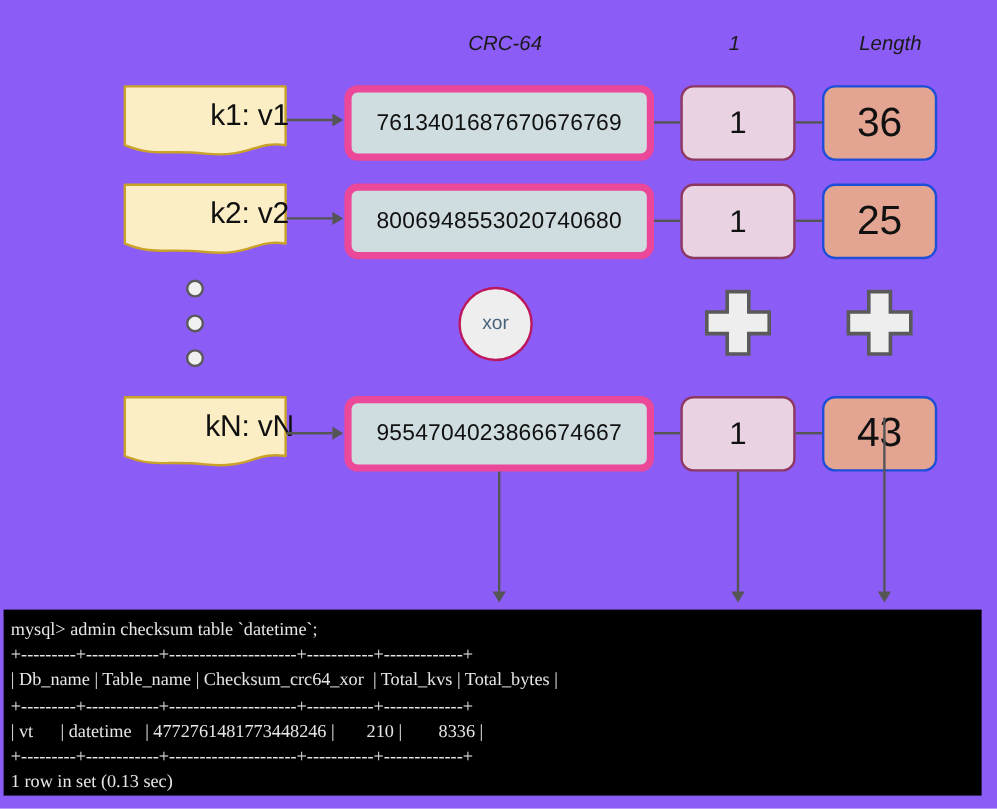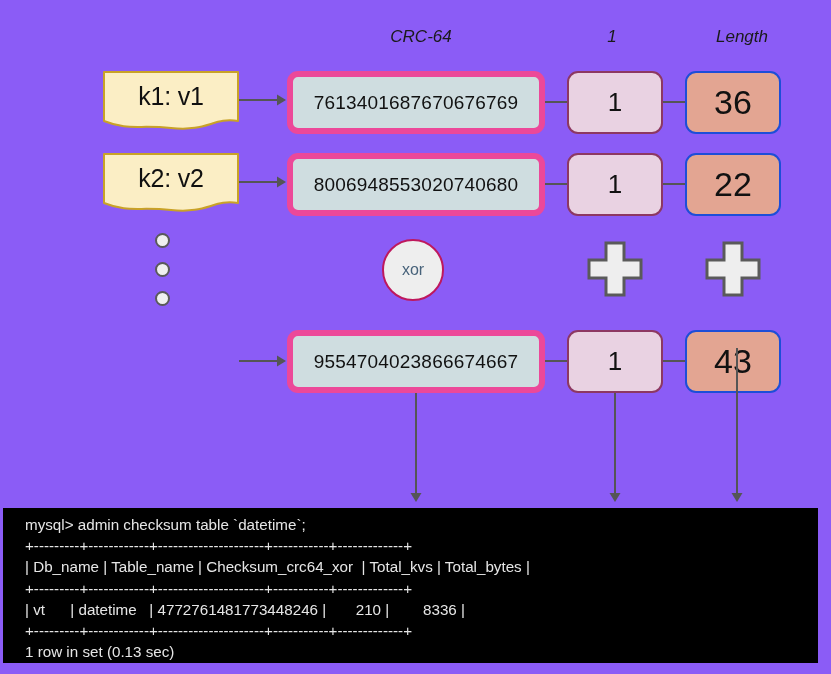"k1: v1" .note-text { padding-left: none -> 37px }
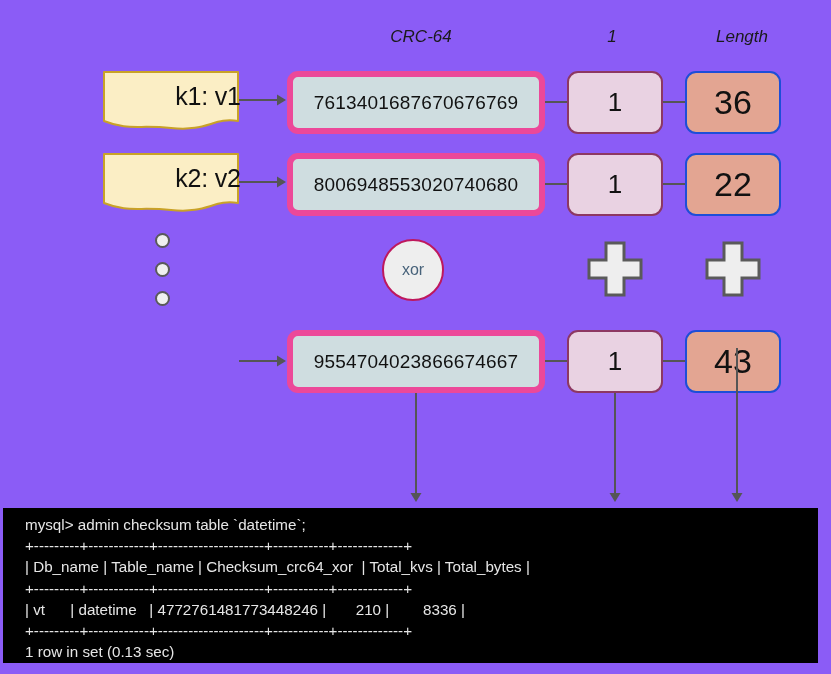"22" div.rbox { text: 22 -> 25 }
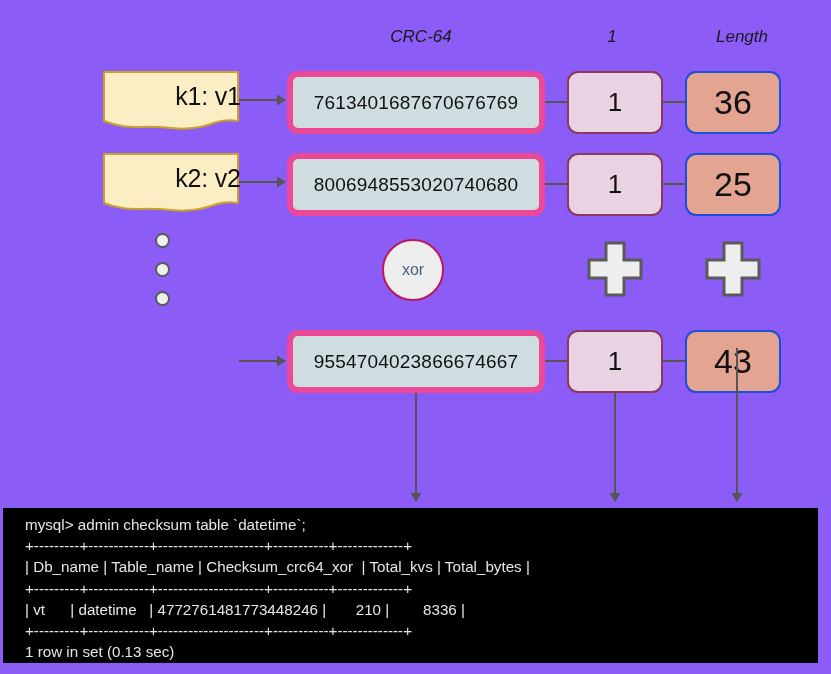"kN: vN" div.note { html: none -> <div> <svg> <path></path> </svg> <div>kN: vN</div> </div> }
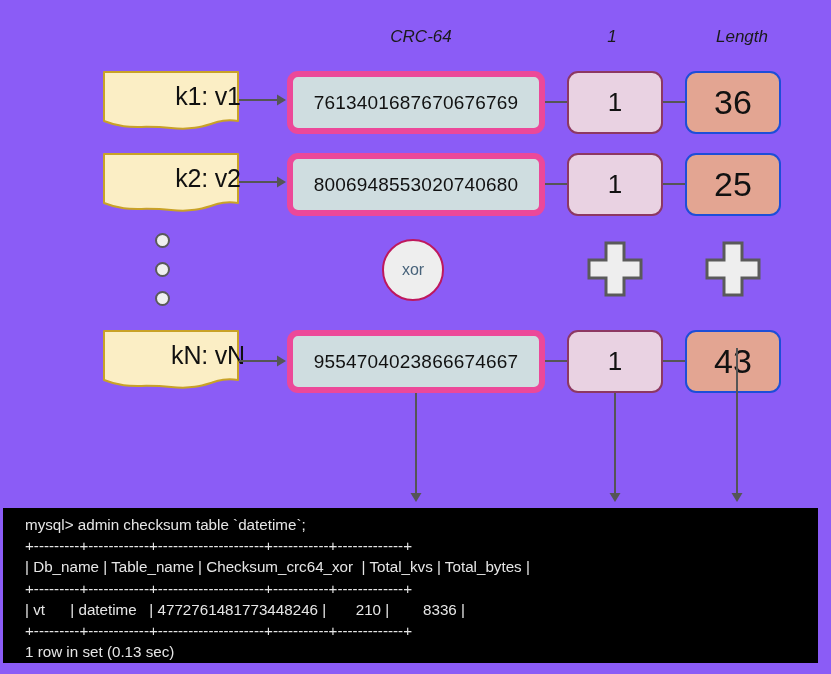"mysql> admin checksum table `datetime`;" #terminal pre { font-family: Liberation Sans, sans-serif -> Liberation Serif, serif; padding: 6px 0 0 22px -> 6px 0 0 6px }
